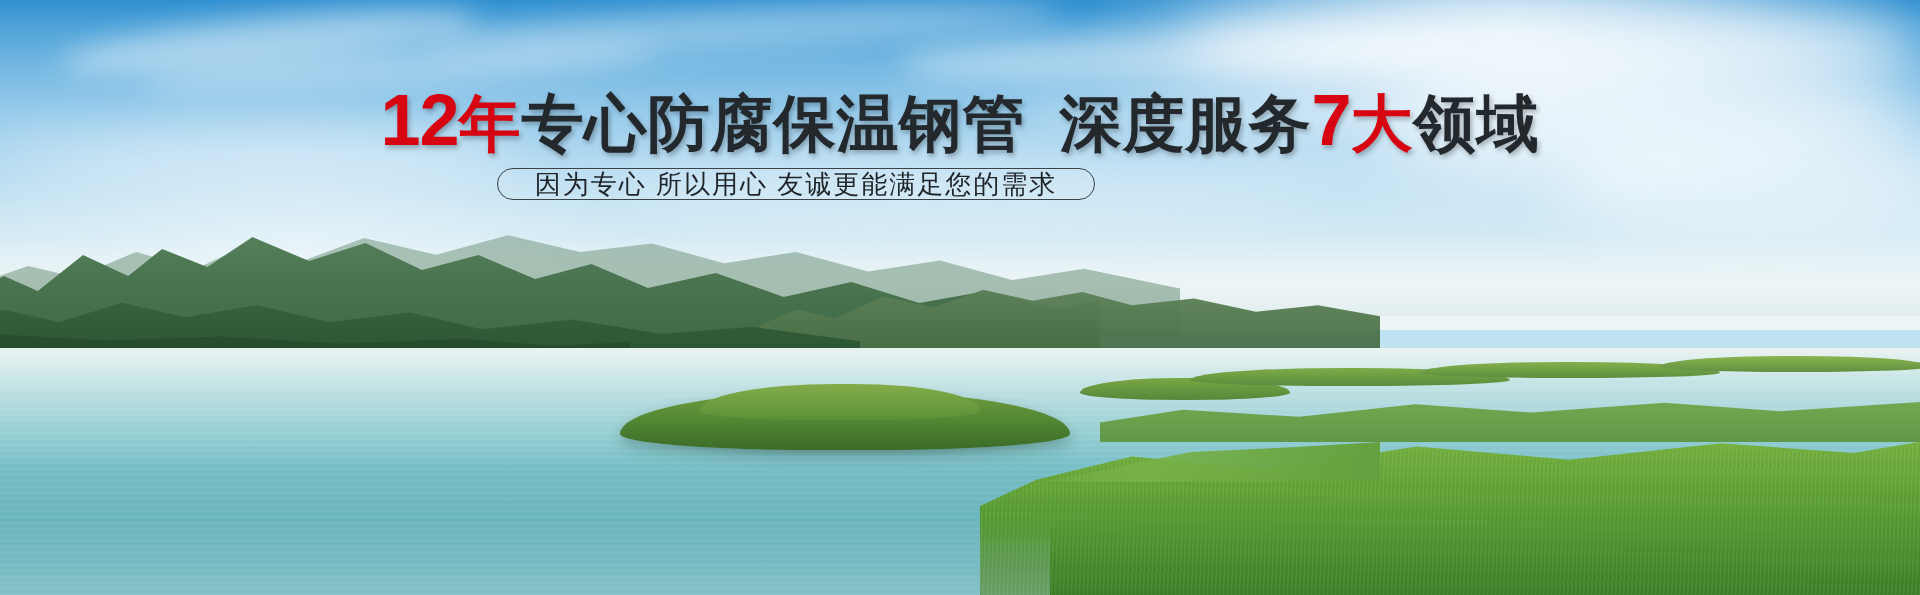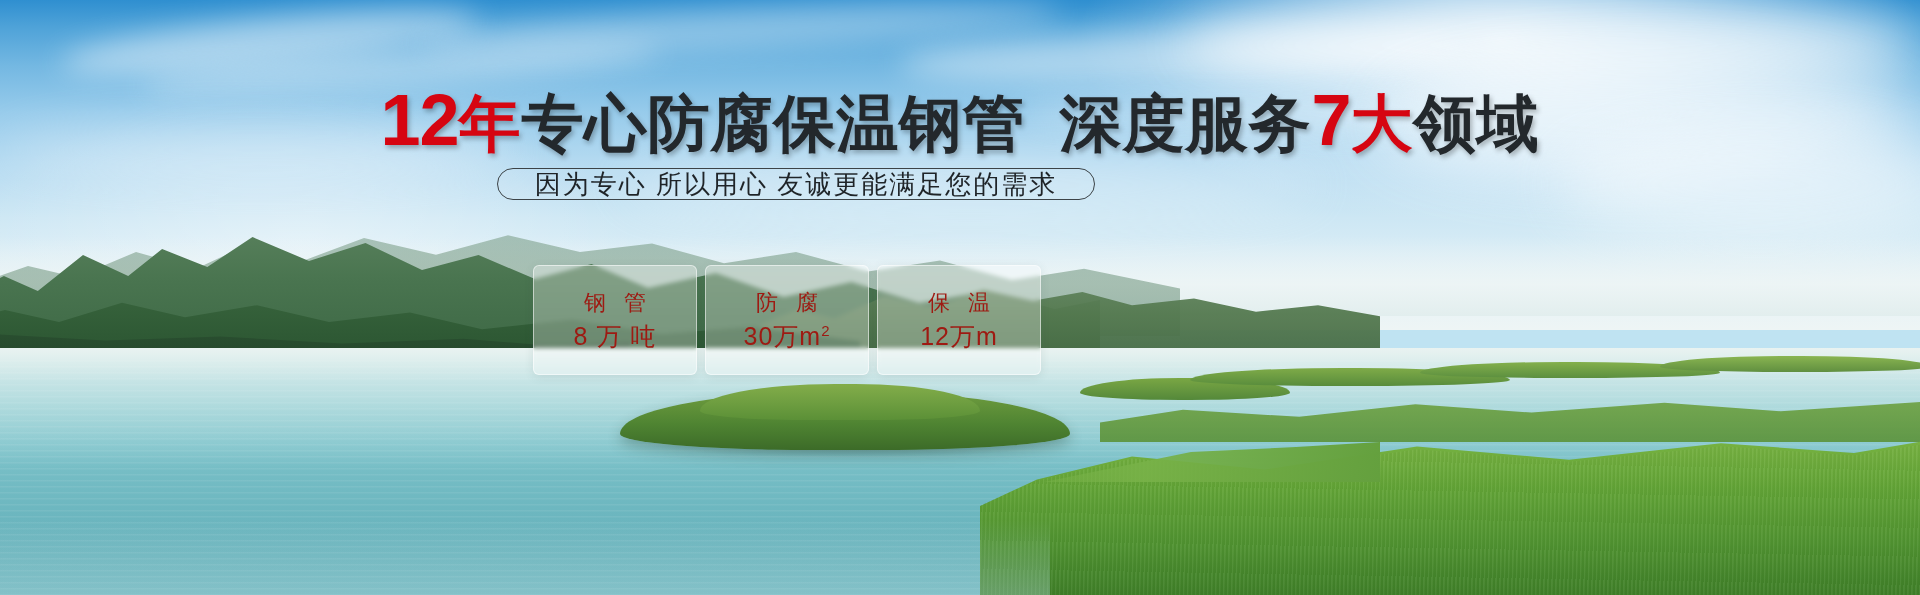"钢 管" div.cards { html: <div> <div> <div>钢 管</div> <div> <span>8 万 吨</span> </div> </div> <div> <div>防 腐</div> <div> <span>30万m</span><sup>2</sup> </div> </div> <div> <div>保 温</div> <div> <span>12万m</span> </div> </div> </div> -> none }
